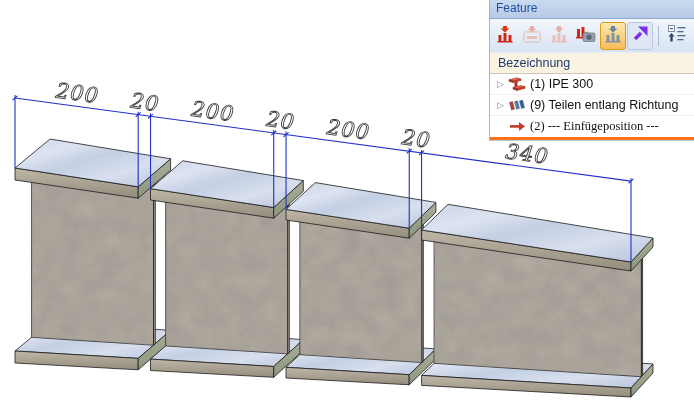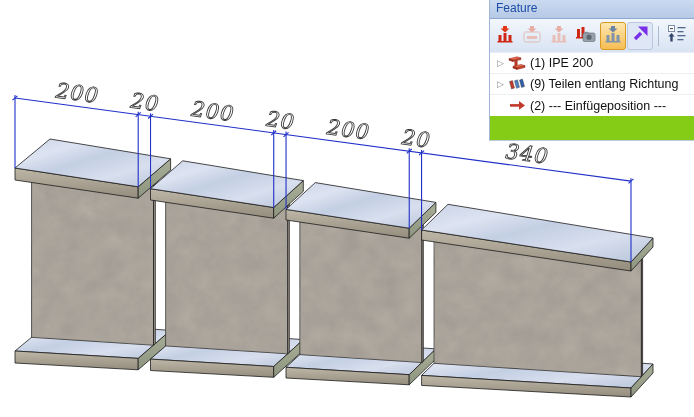"Feature" .panel { background: #84cc16 -> #f97316 }
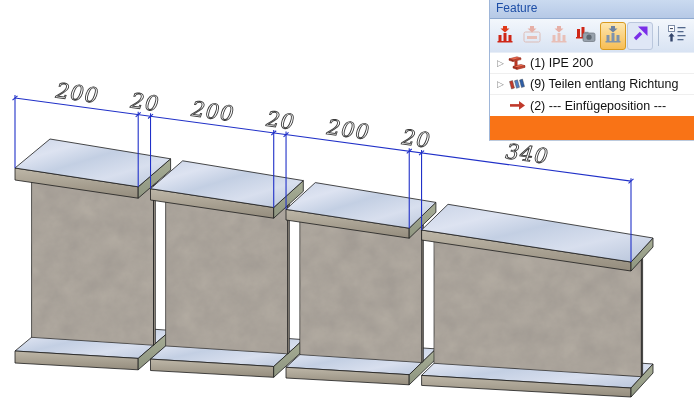"Bezeichnung" div.colhead { html: none -> <div> <span>Bezeichnung</span> </div> }
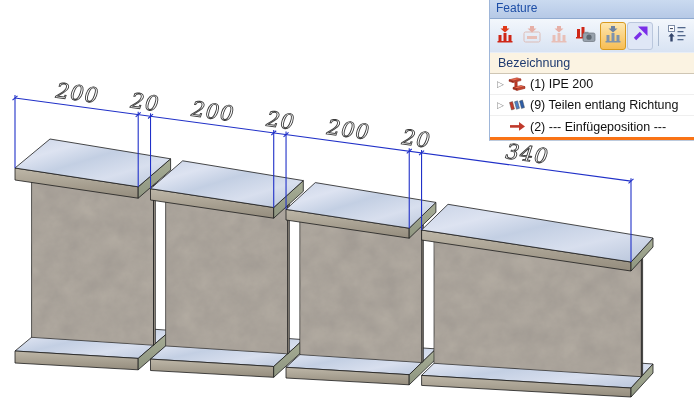"(1) IPE 200" span.tlabel { text: 200 -> 300 }
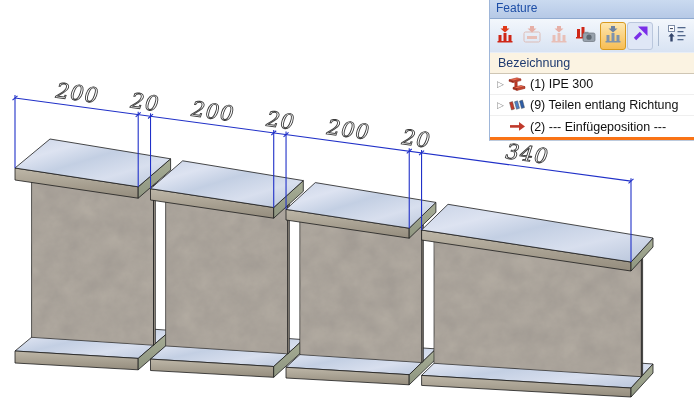"(2) --- Einfügeposition ---" .trow:last-child { font-family: none -> Liberation Serif, serif }
